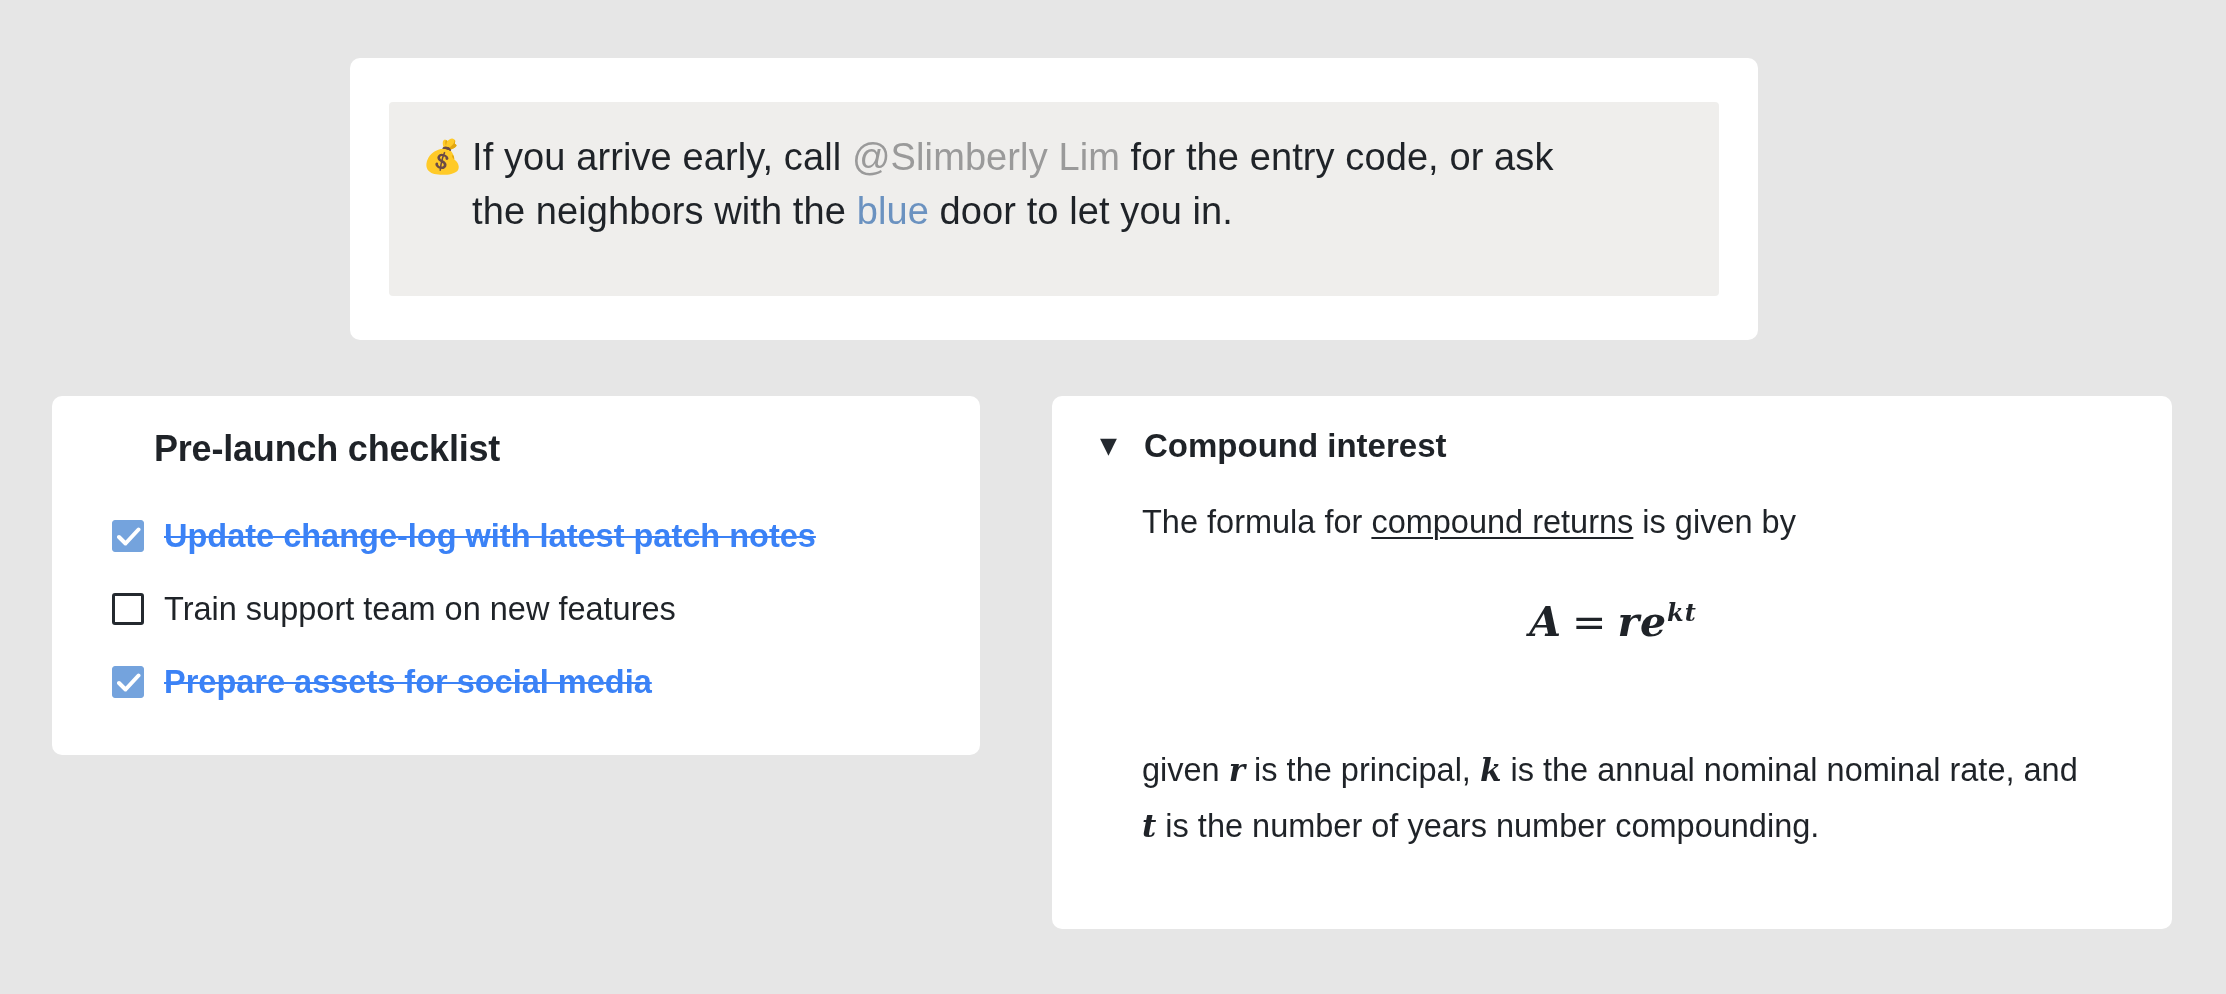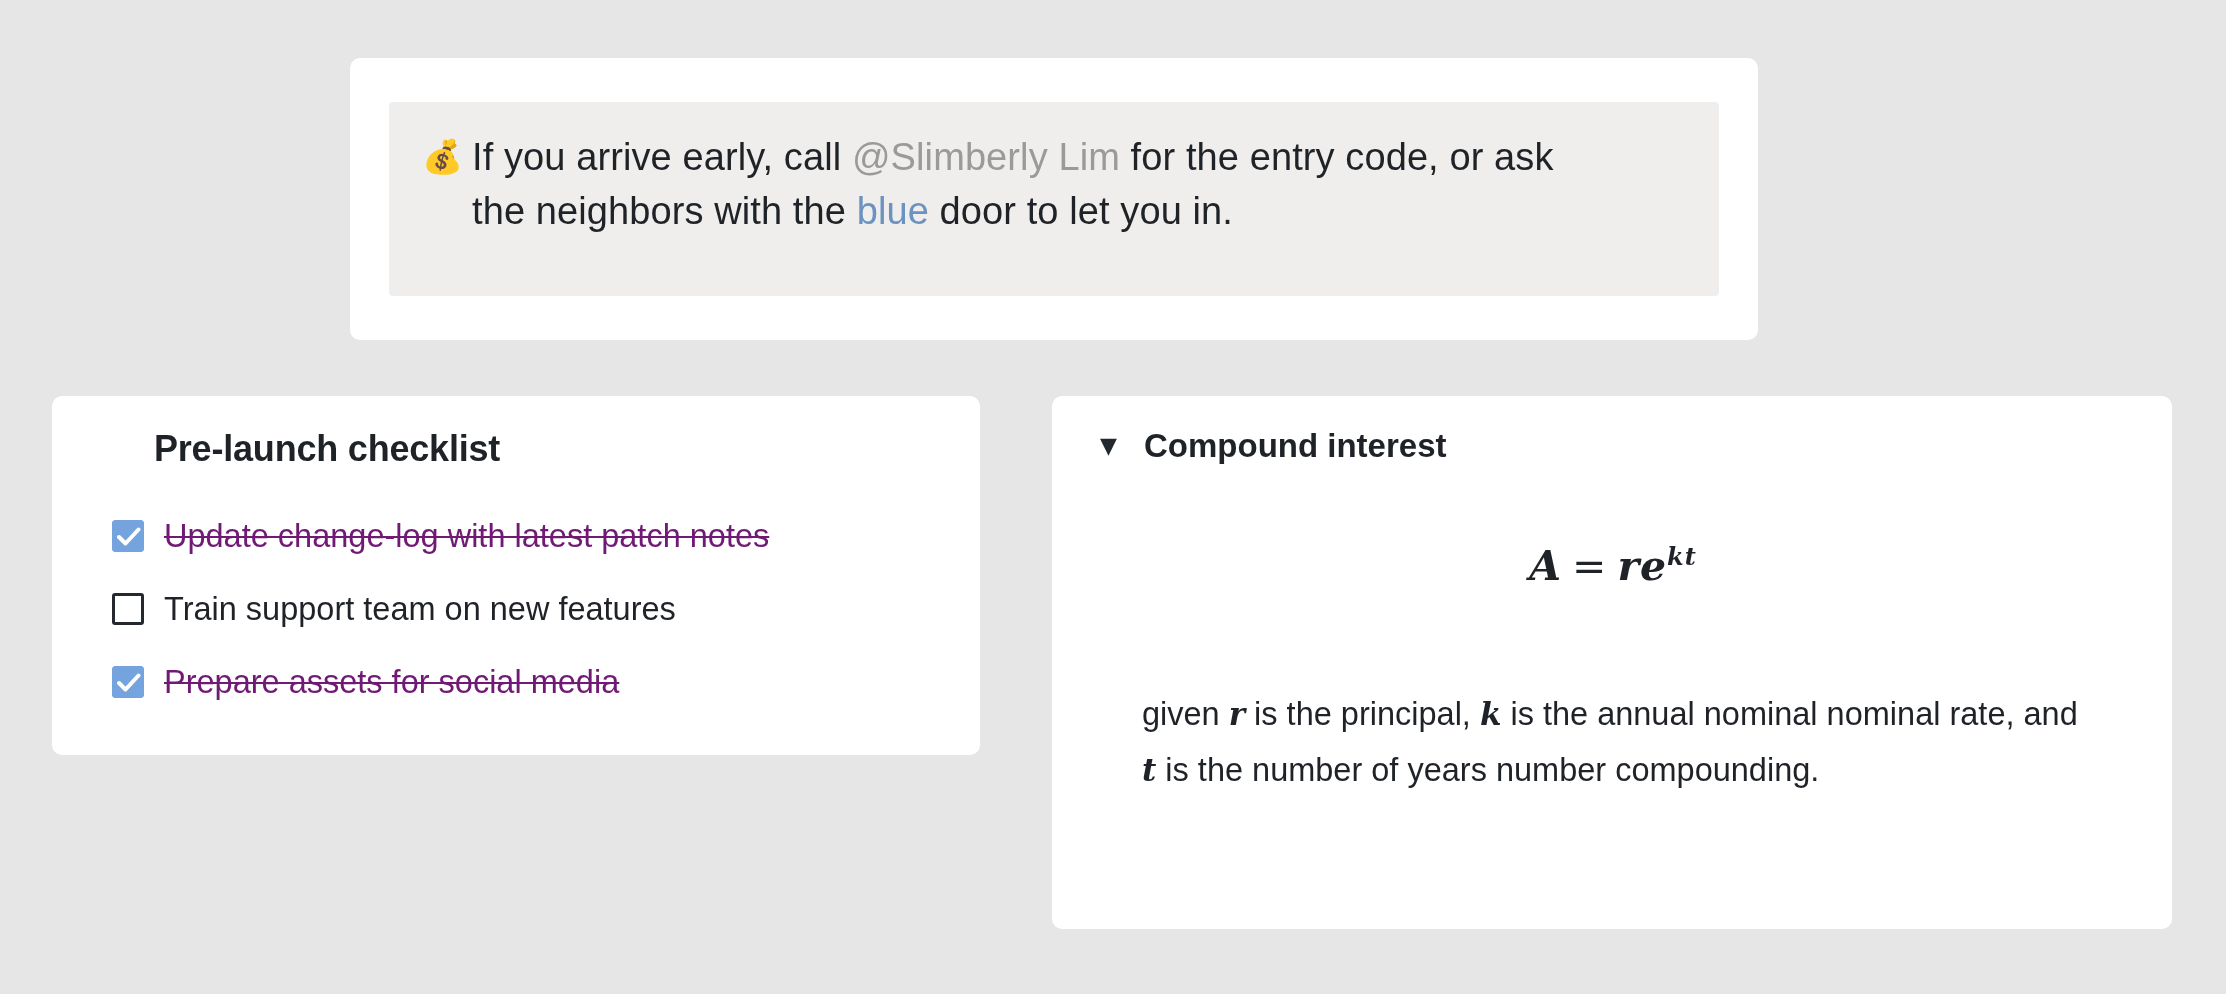"Update change-log with latest patch" .item-label.done { color: #701a75 -> #3b82f6; font-weight: none -> bold }
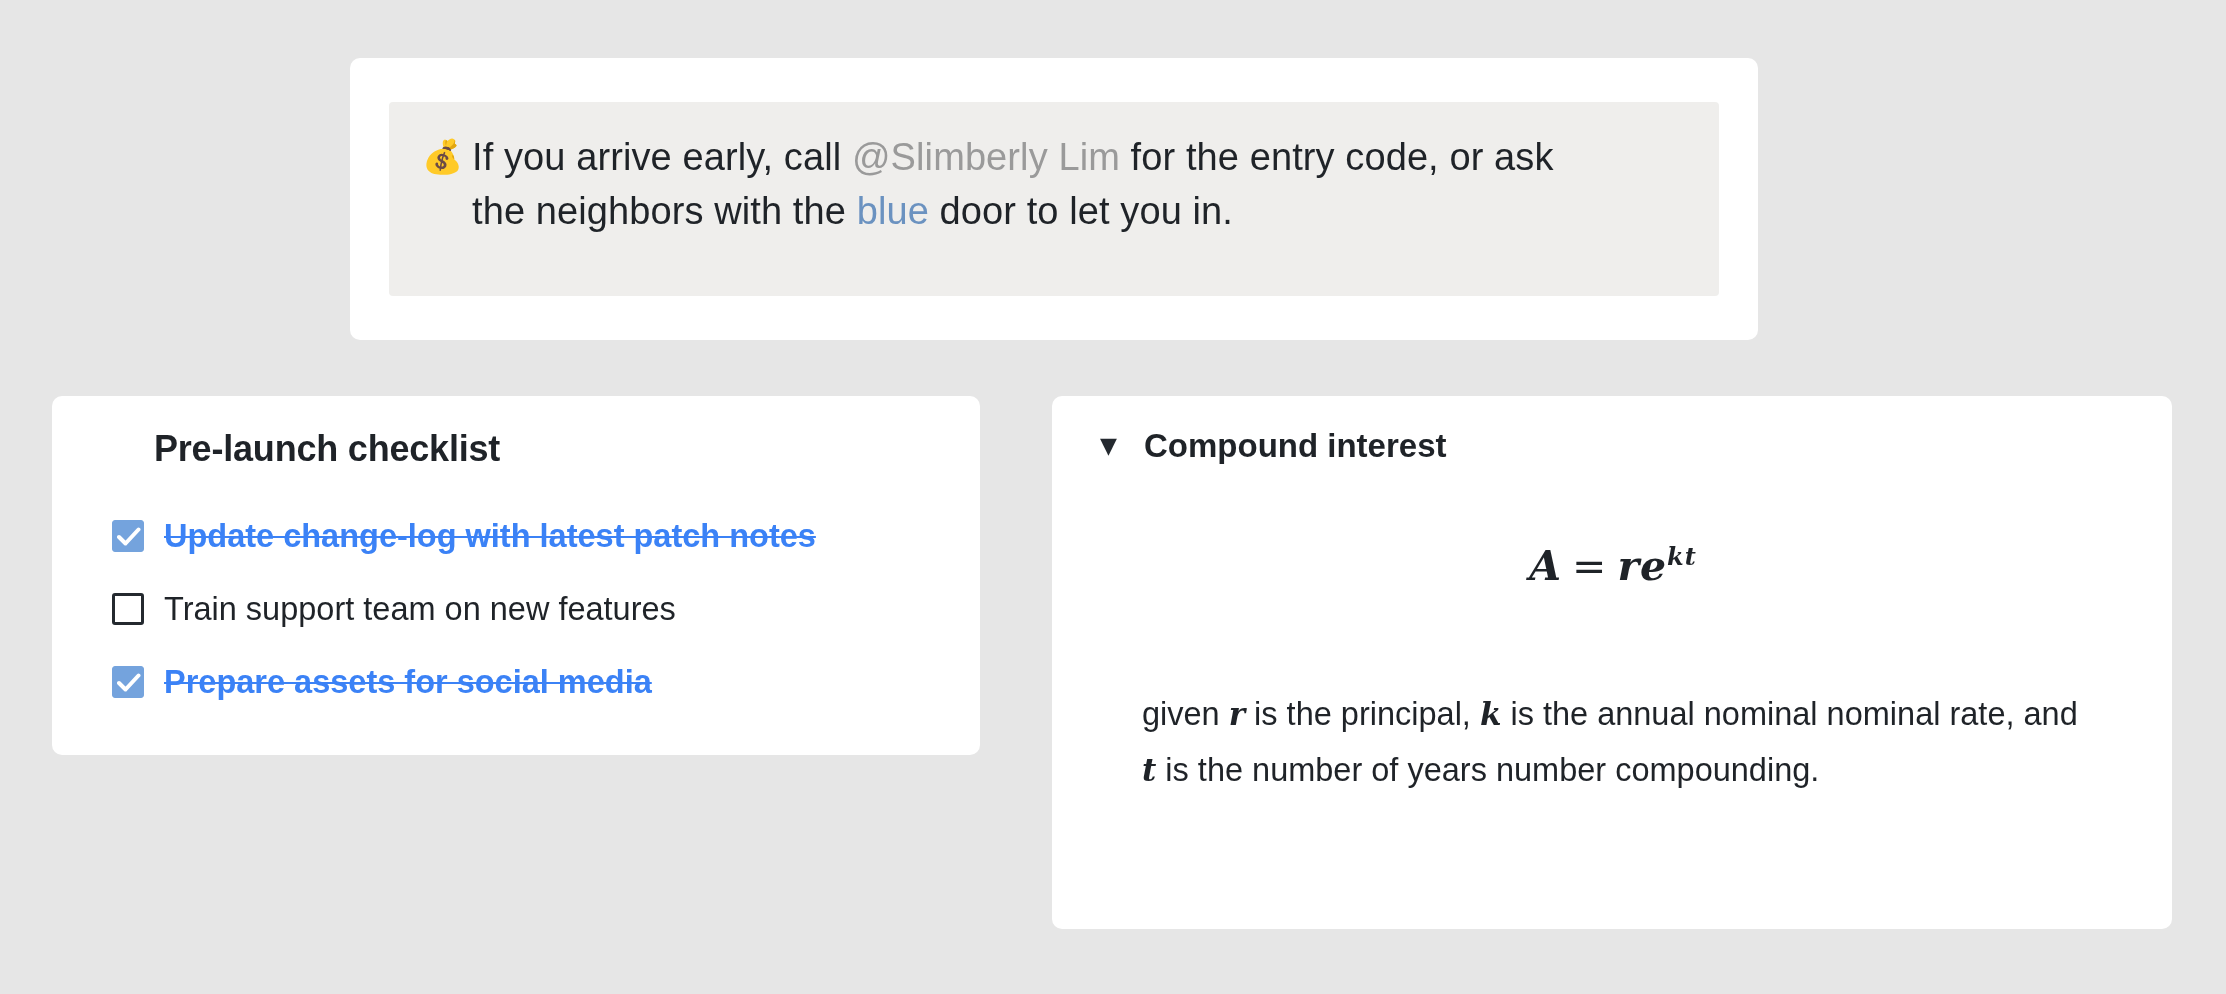"The formula for compound returns" div.math-line { html: none -> <div><span>The formula for </span><span>compound returns</span><span> is given by</span></div> }
